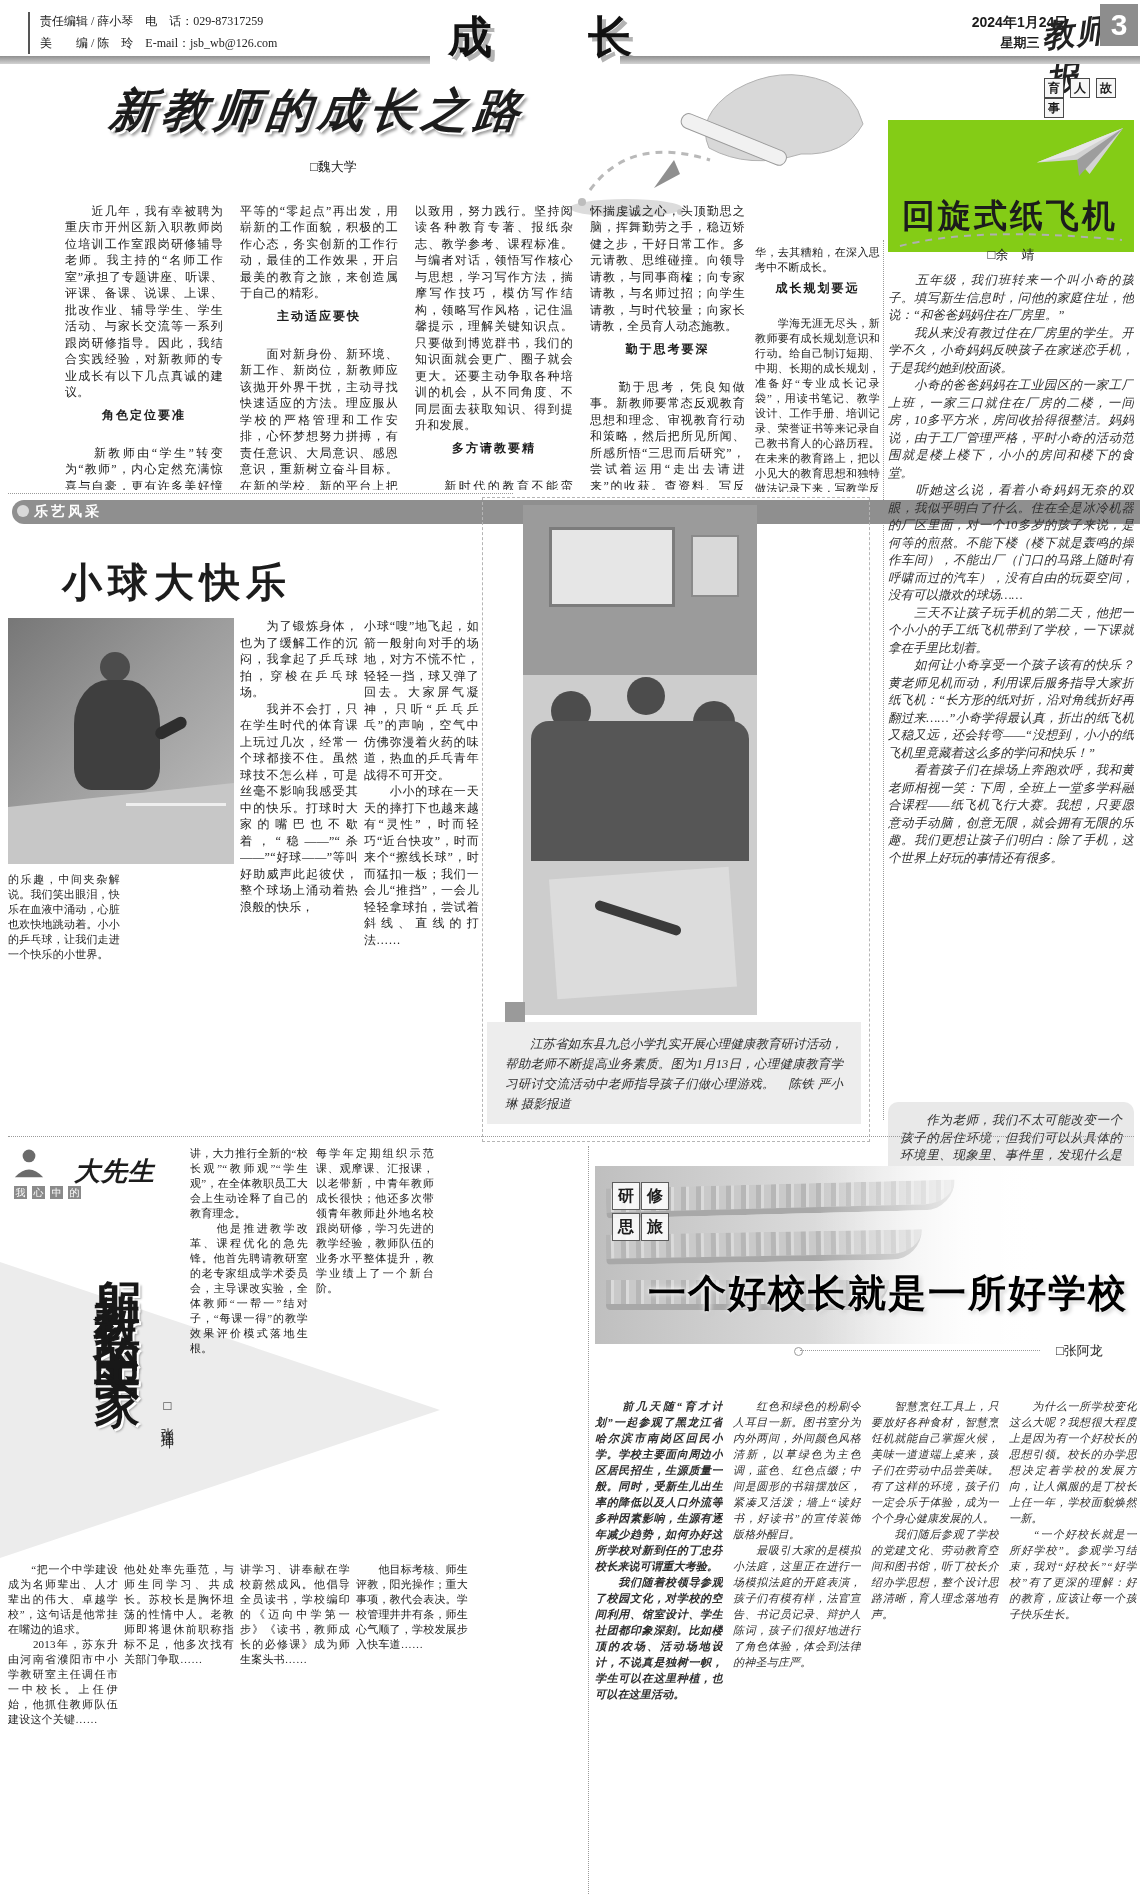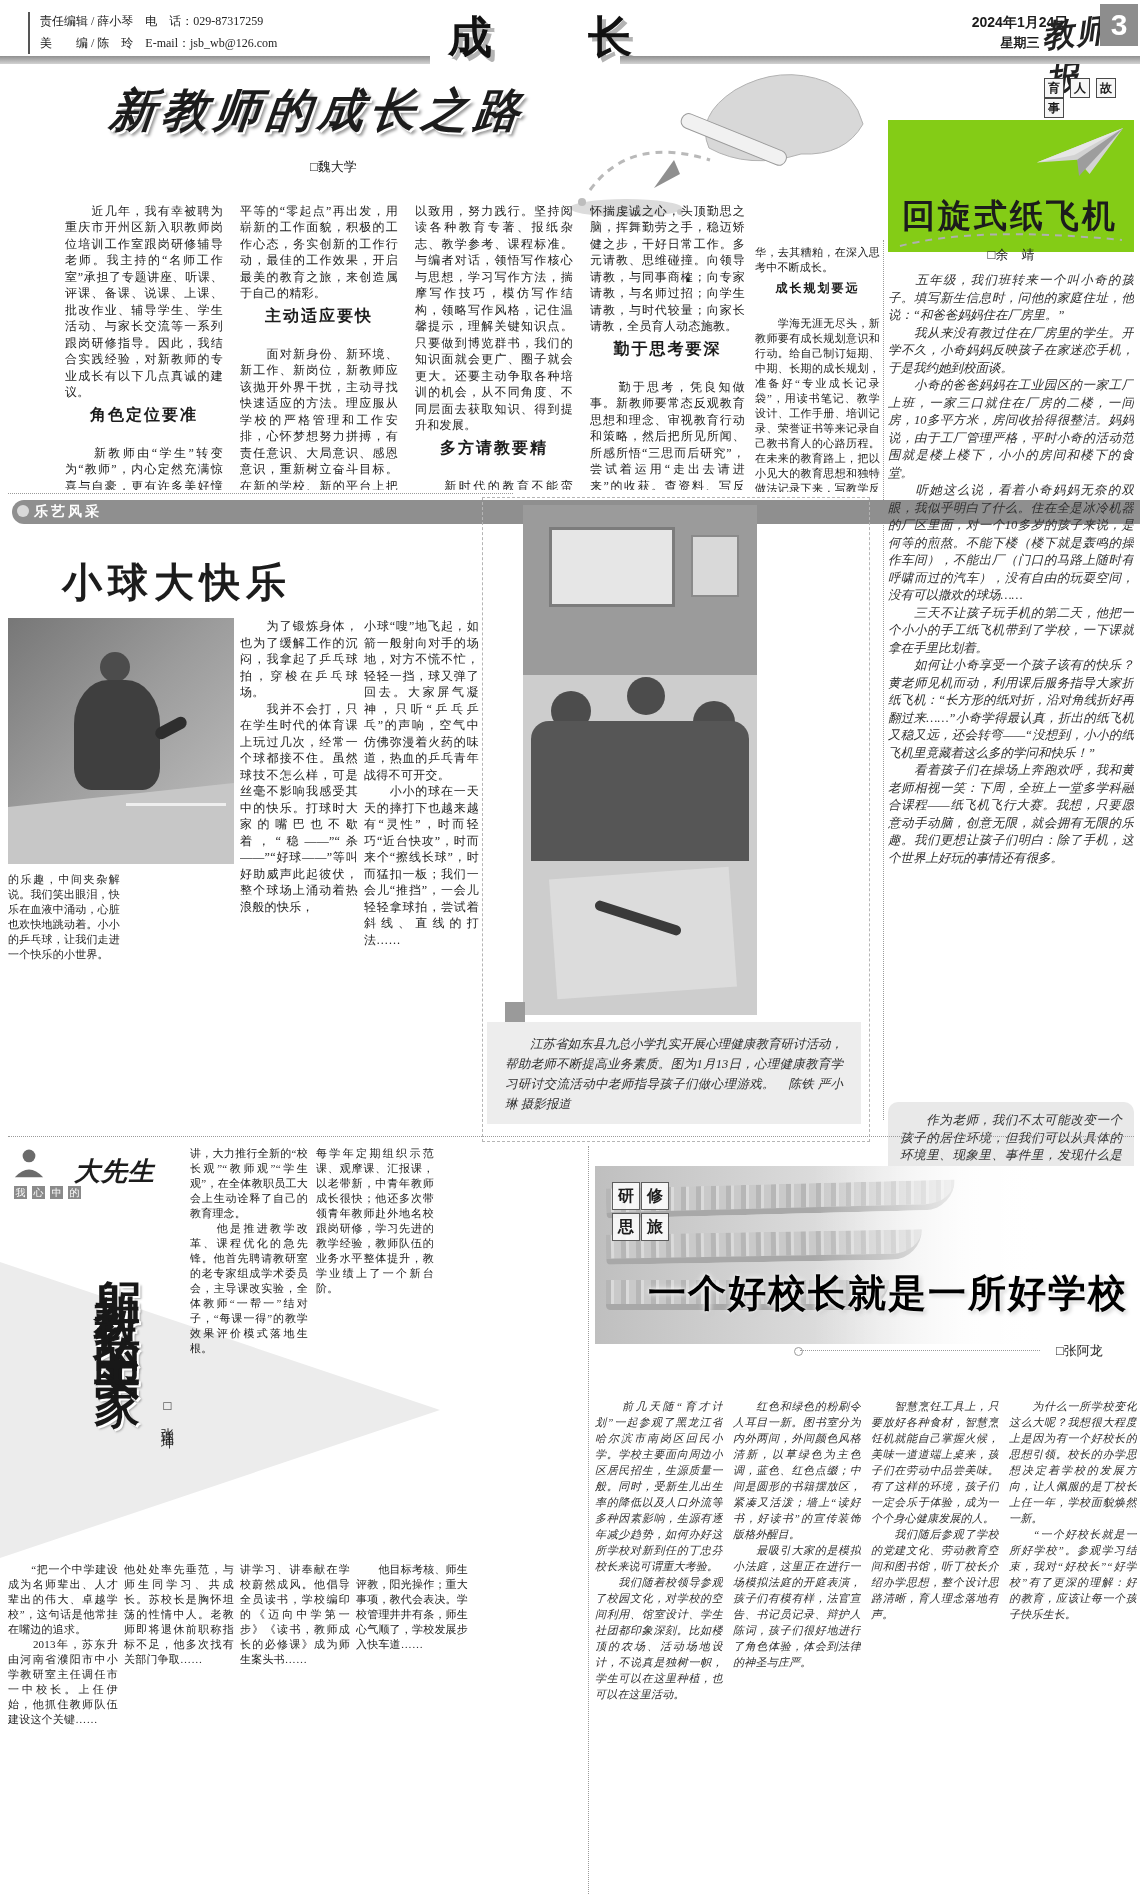"主动适应要快" .colhead { font-size: 16px -> 12px }
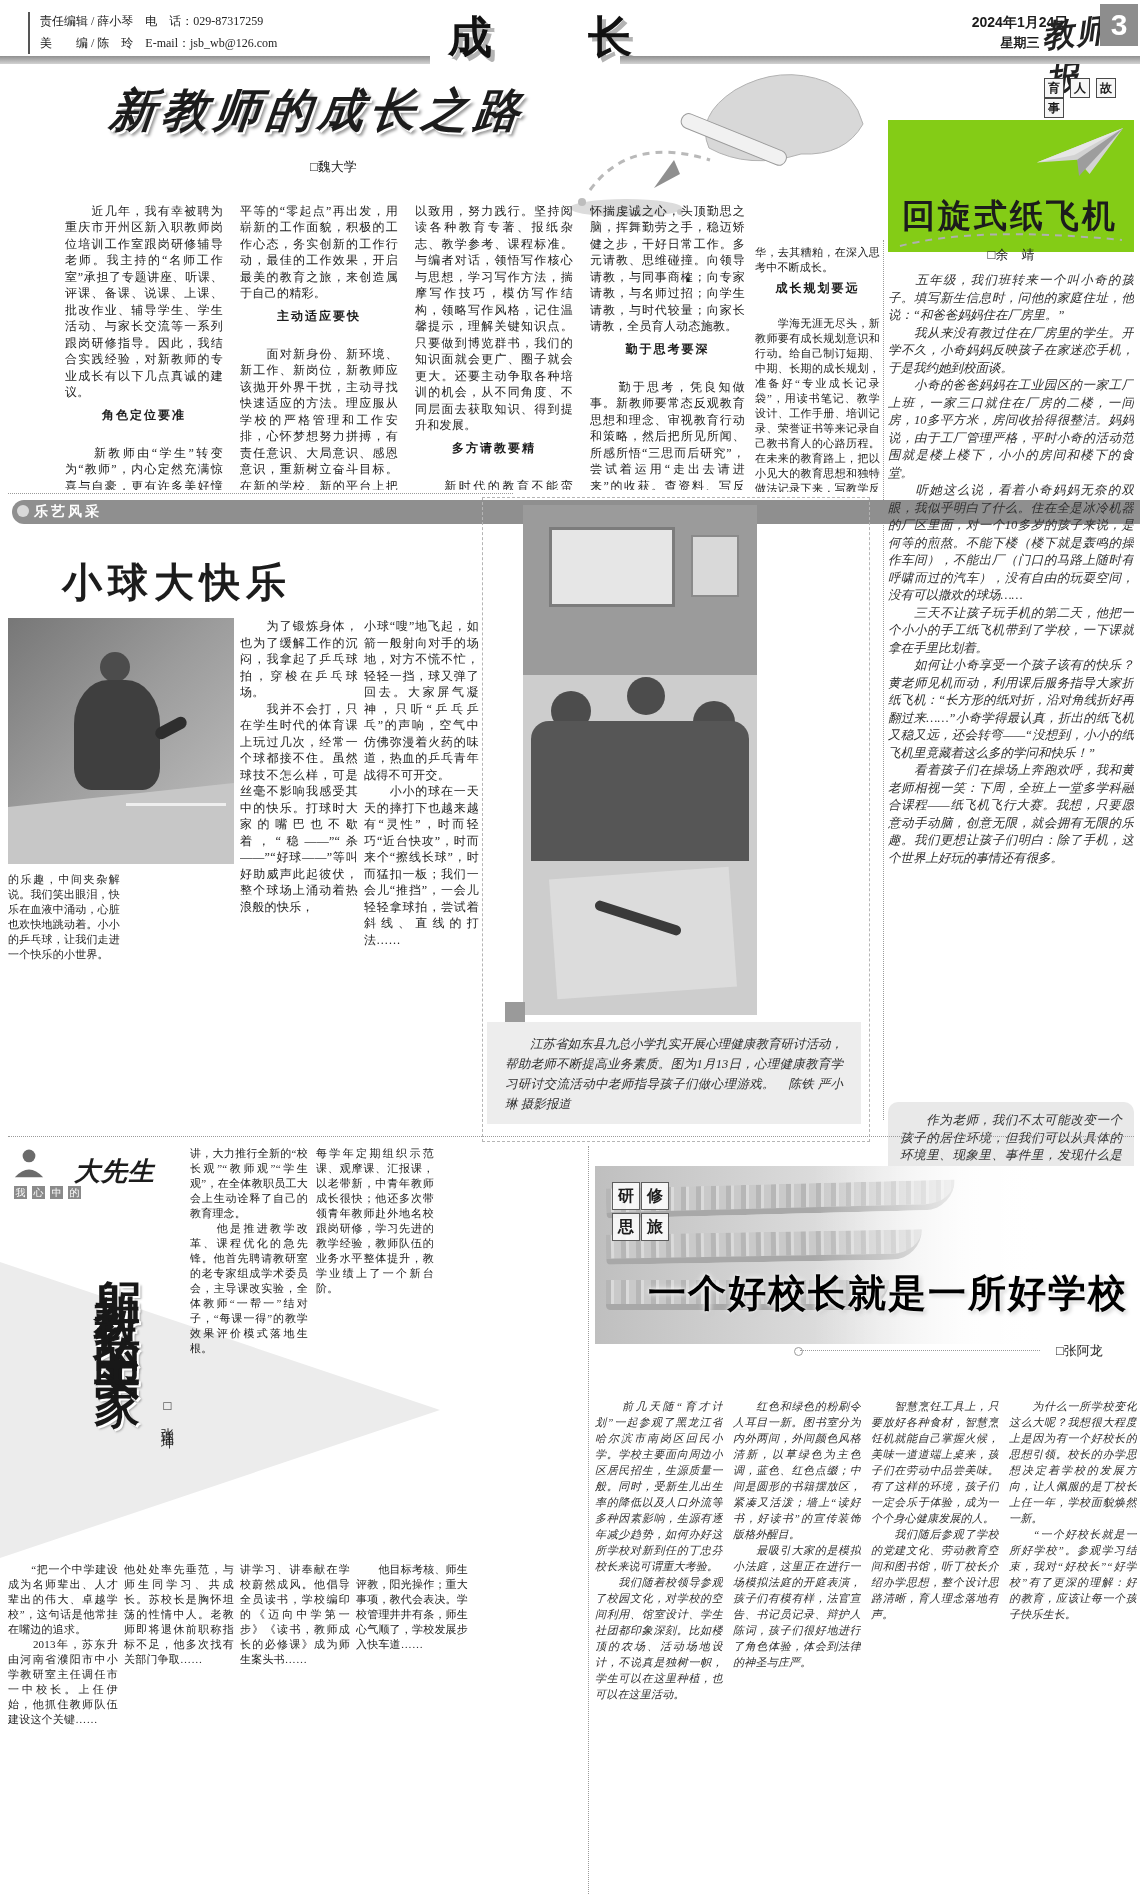"前几天随“育才计划”一起参观了黑龙江省哈尔滨市南岗区回民小学。学校主要面向周边小" div.abs { font-weight: none -> bold }
